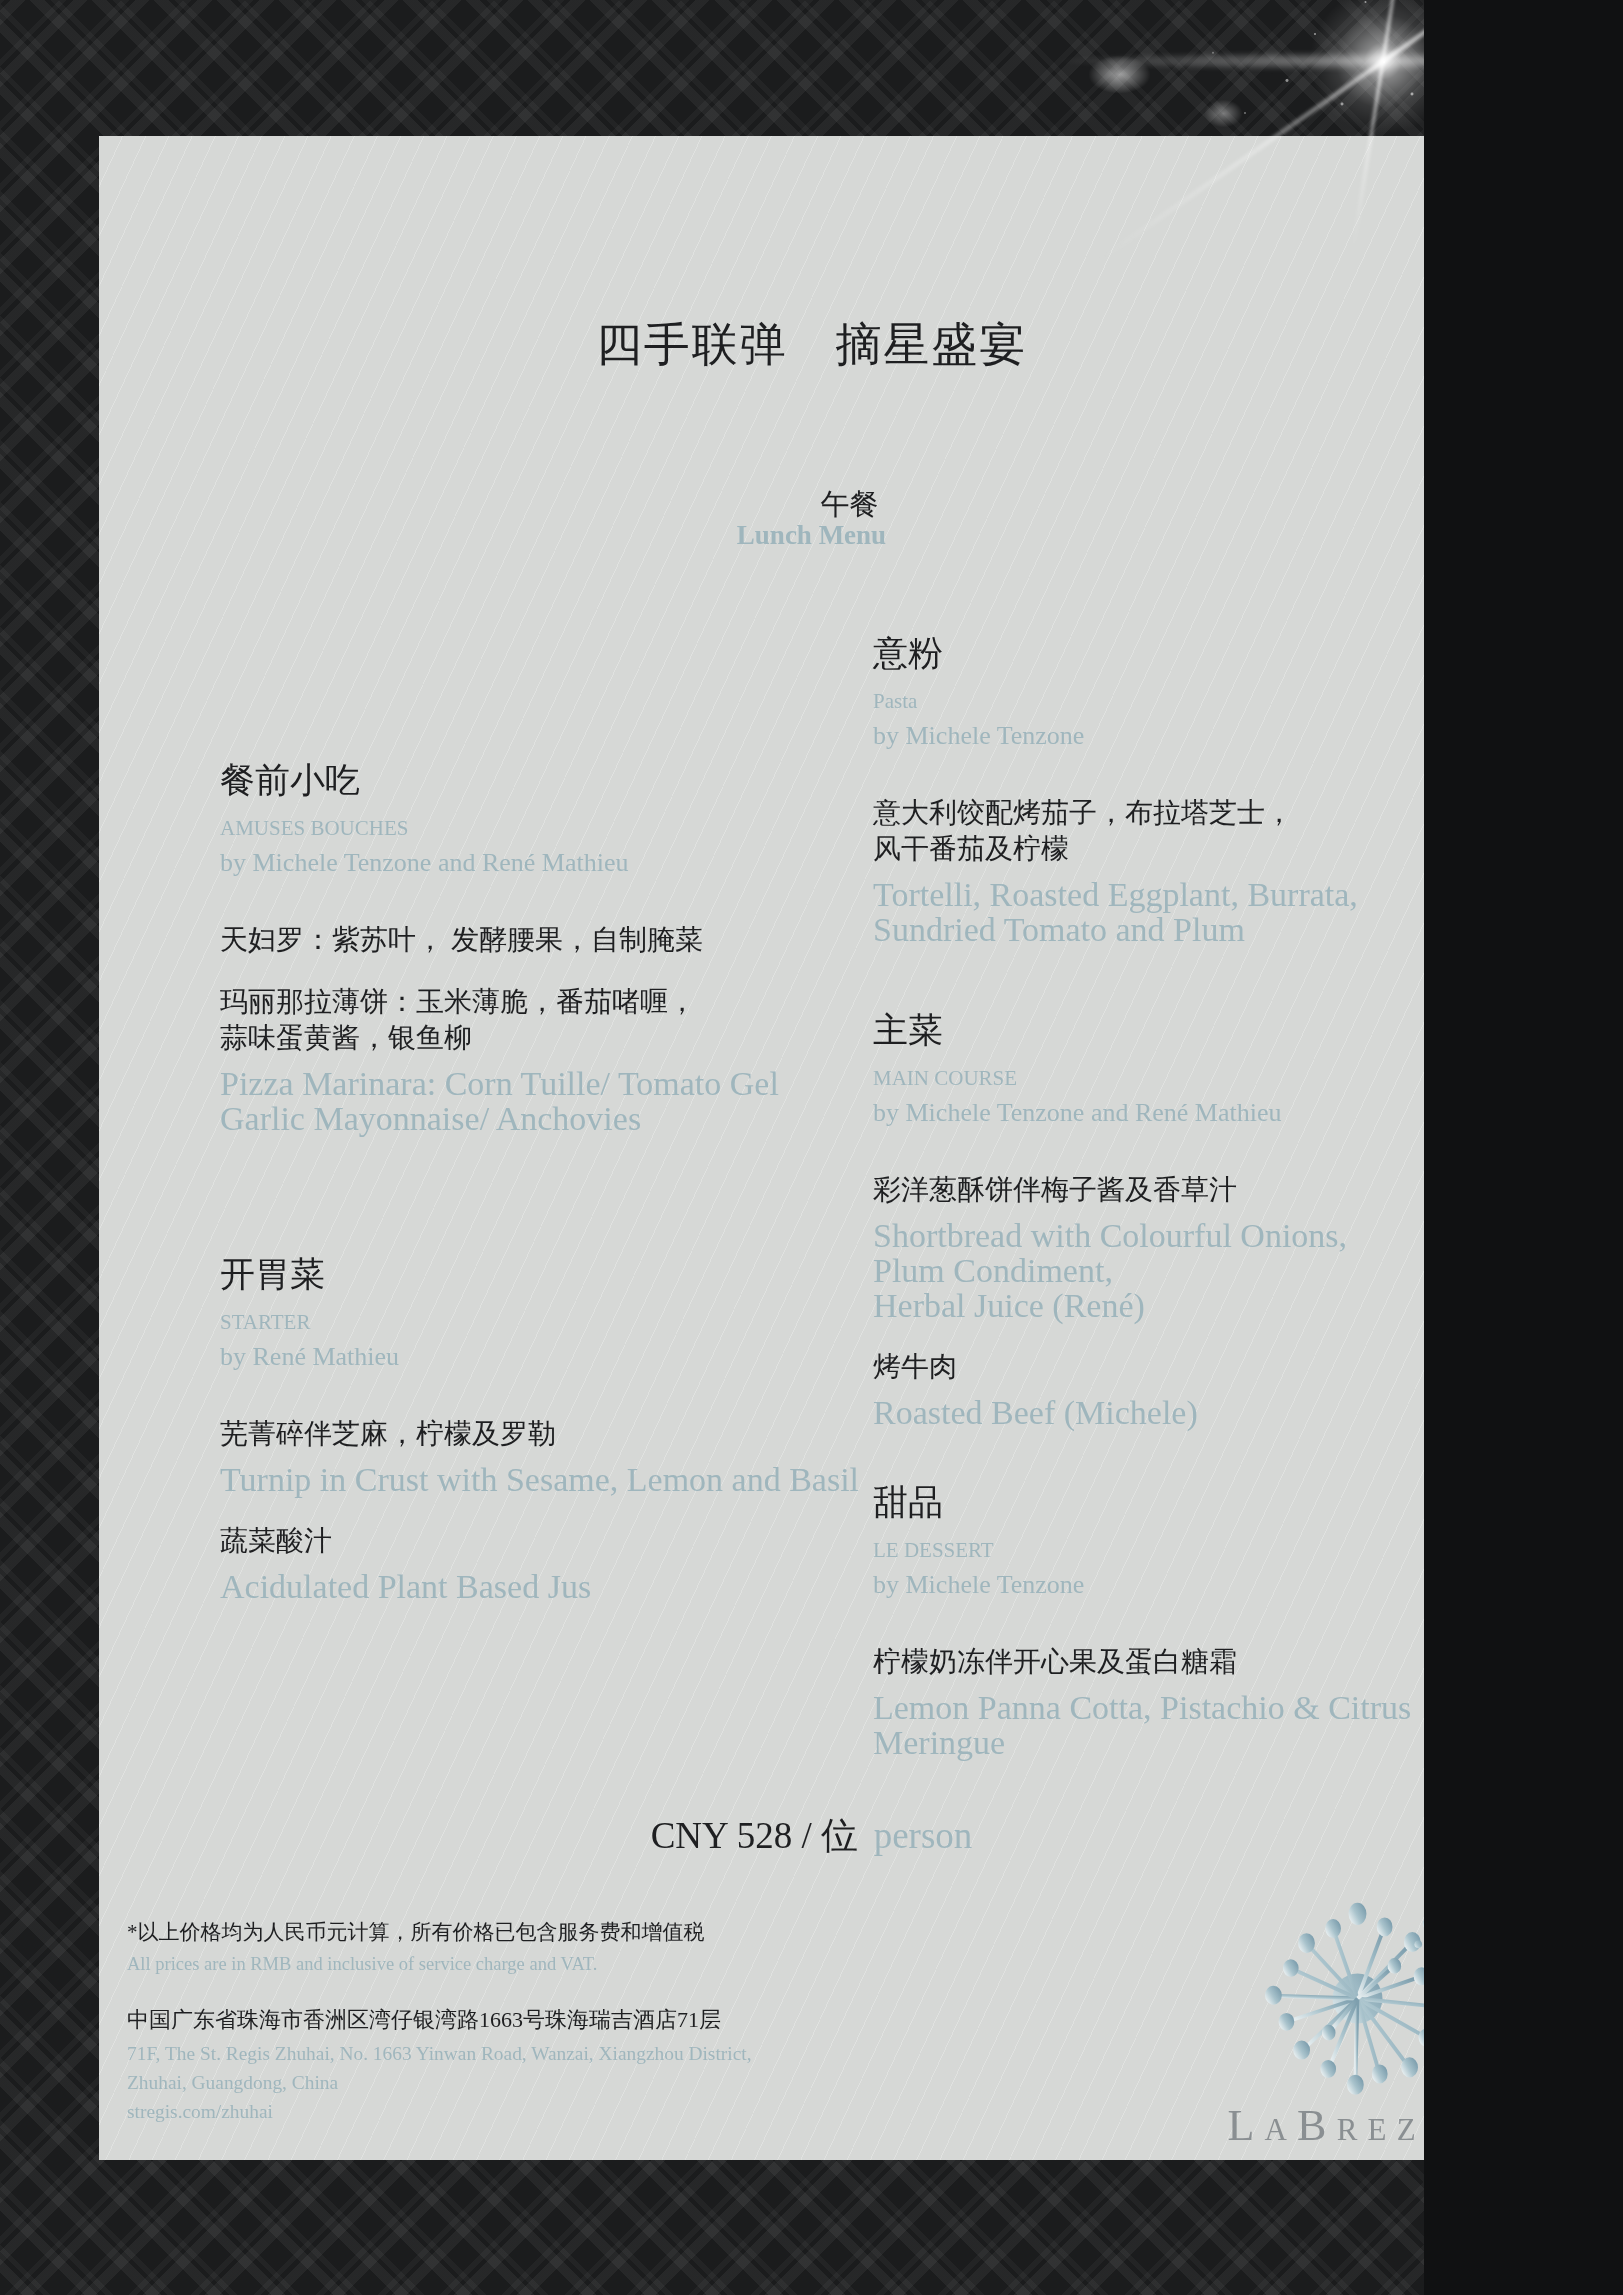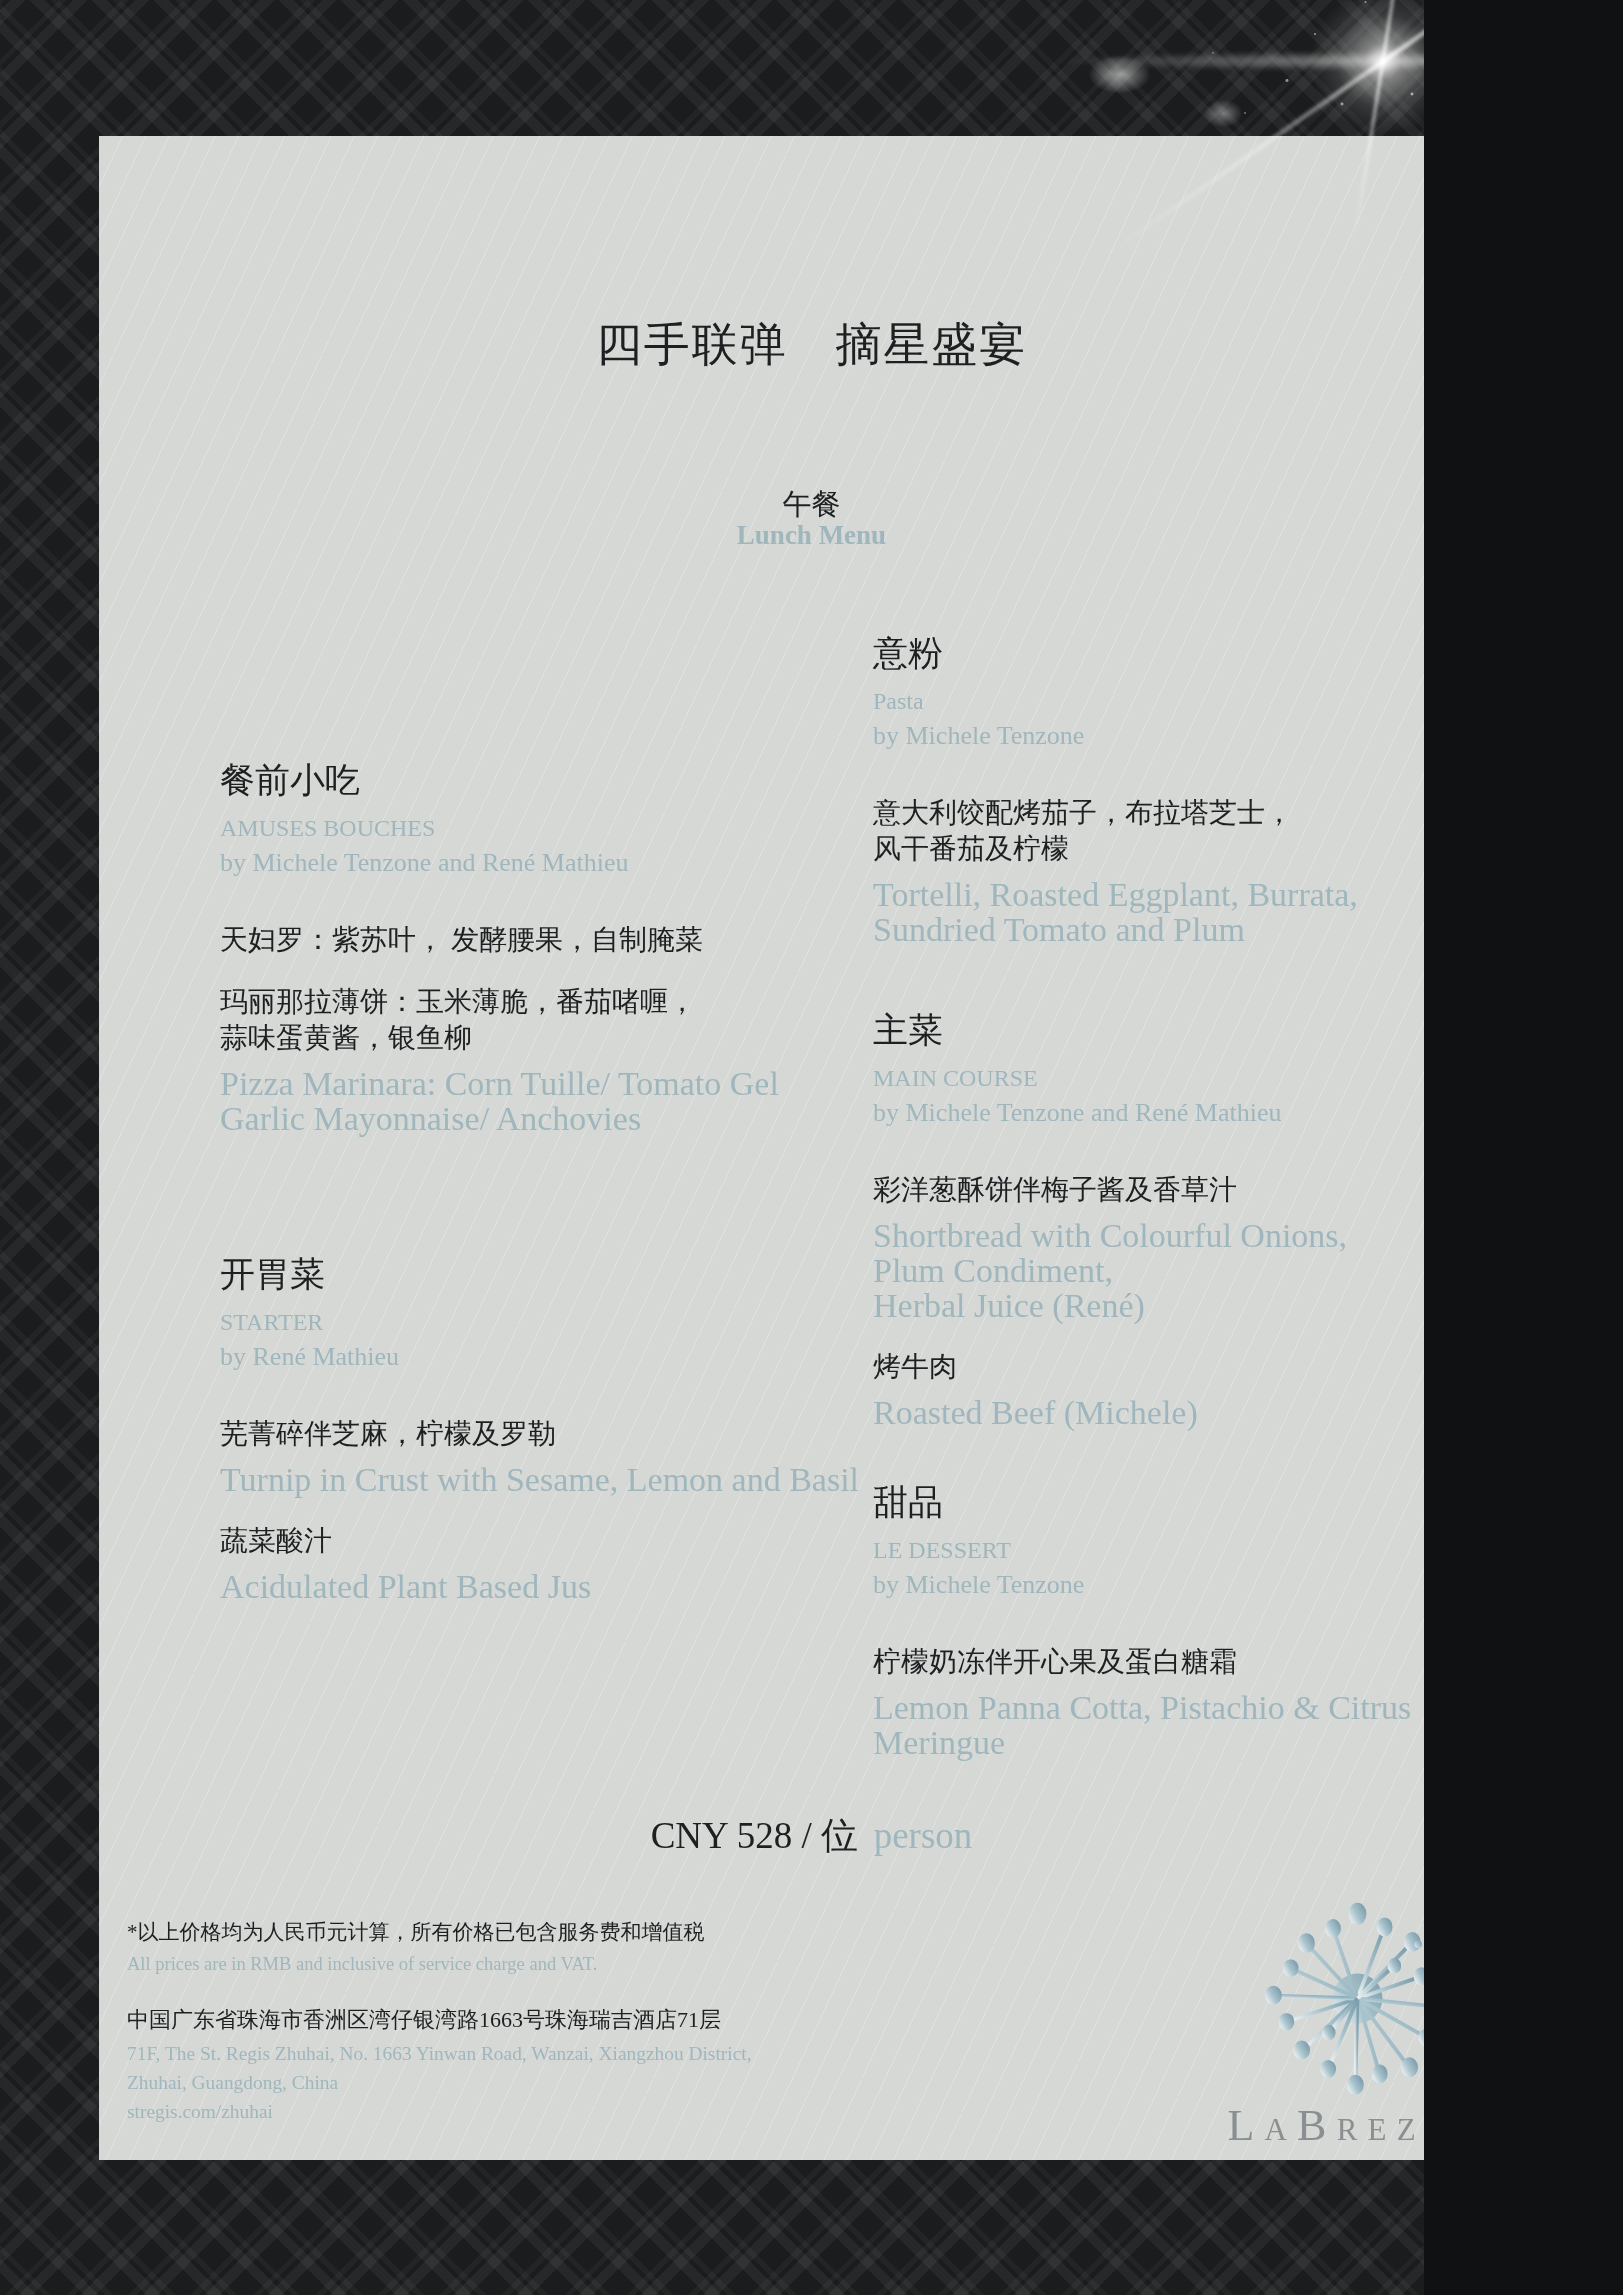"午餐" div.abs { padding-left: none -> 38px }
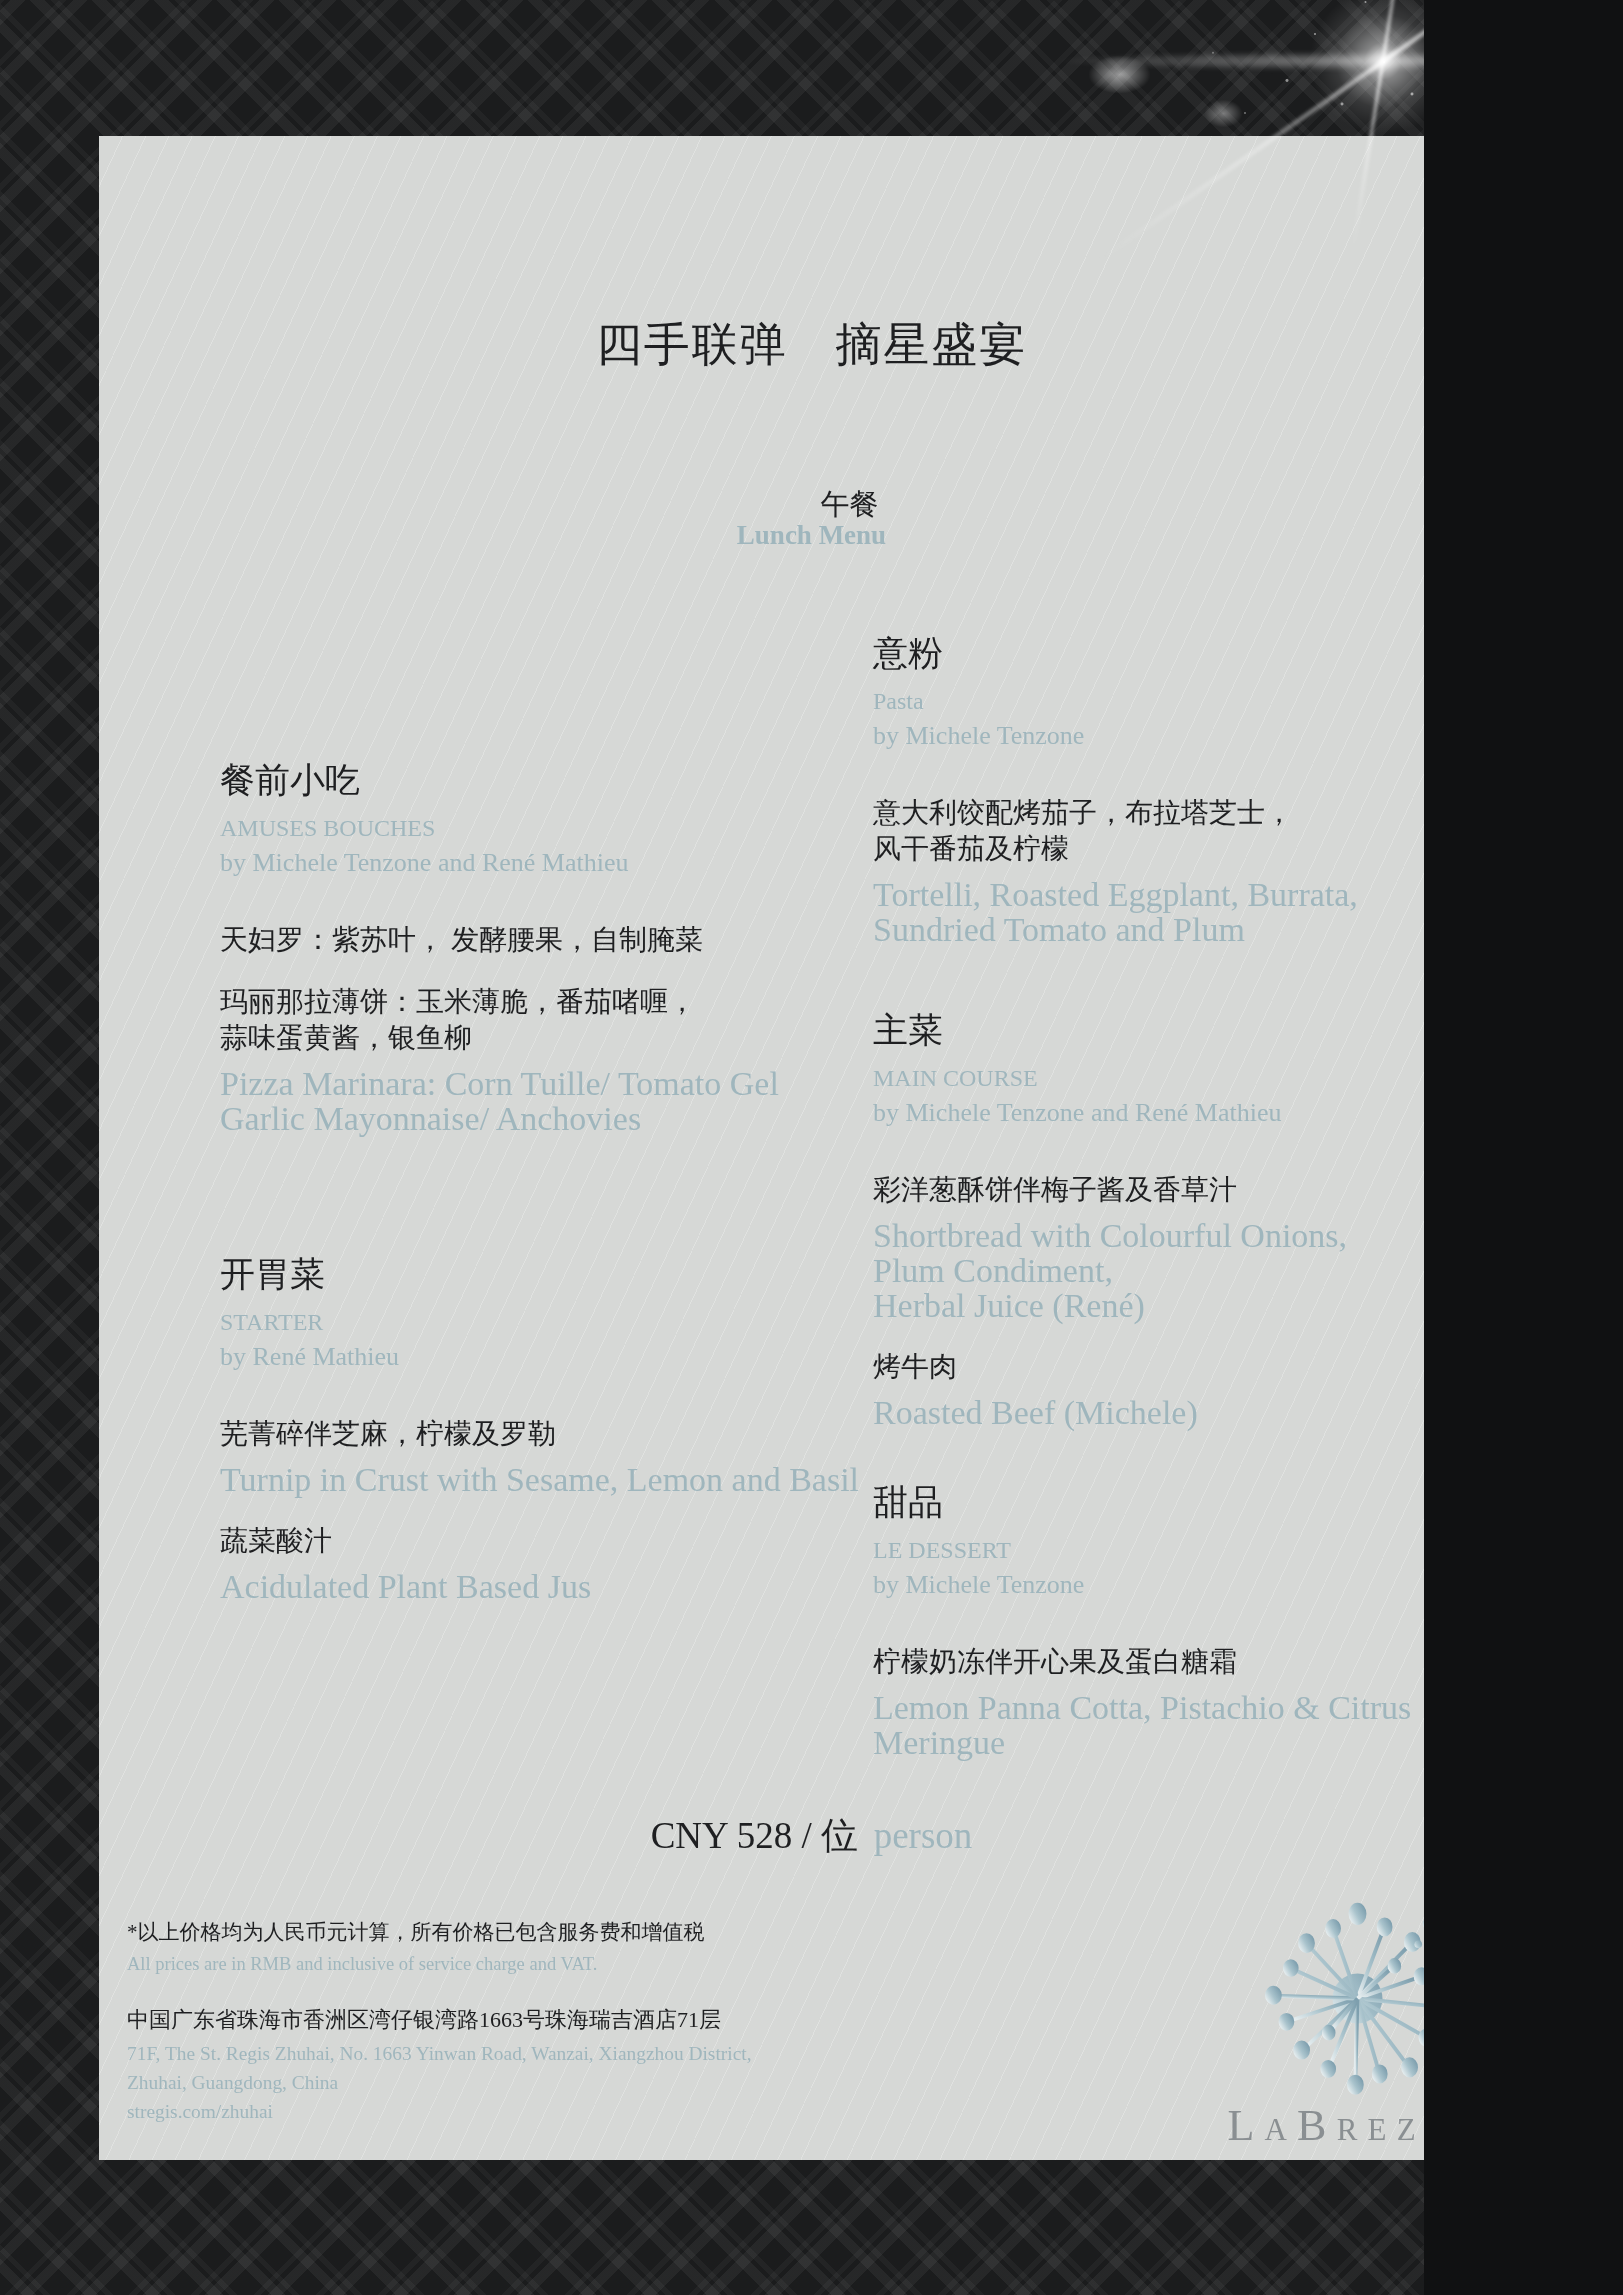"Pasta" .sec-en { font-size: 24px -> 21px }
